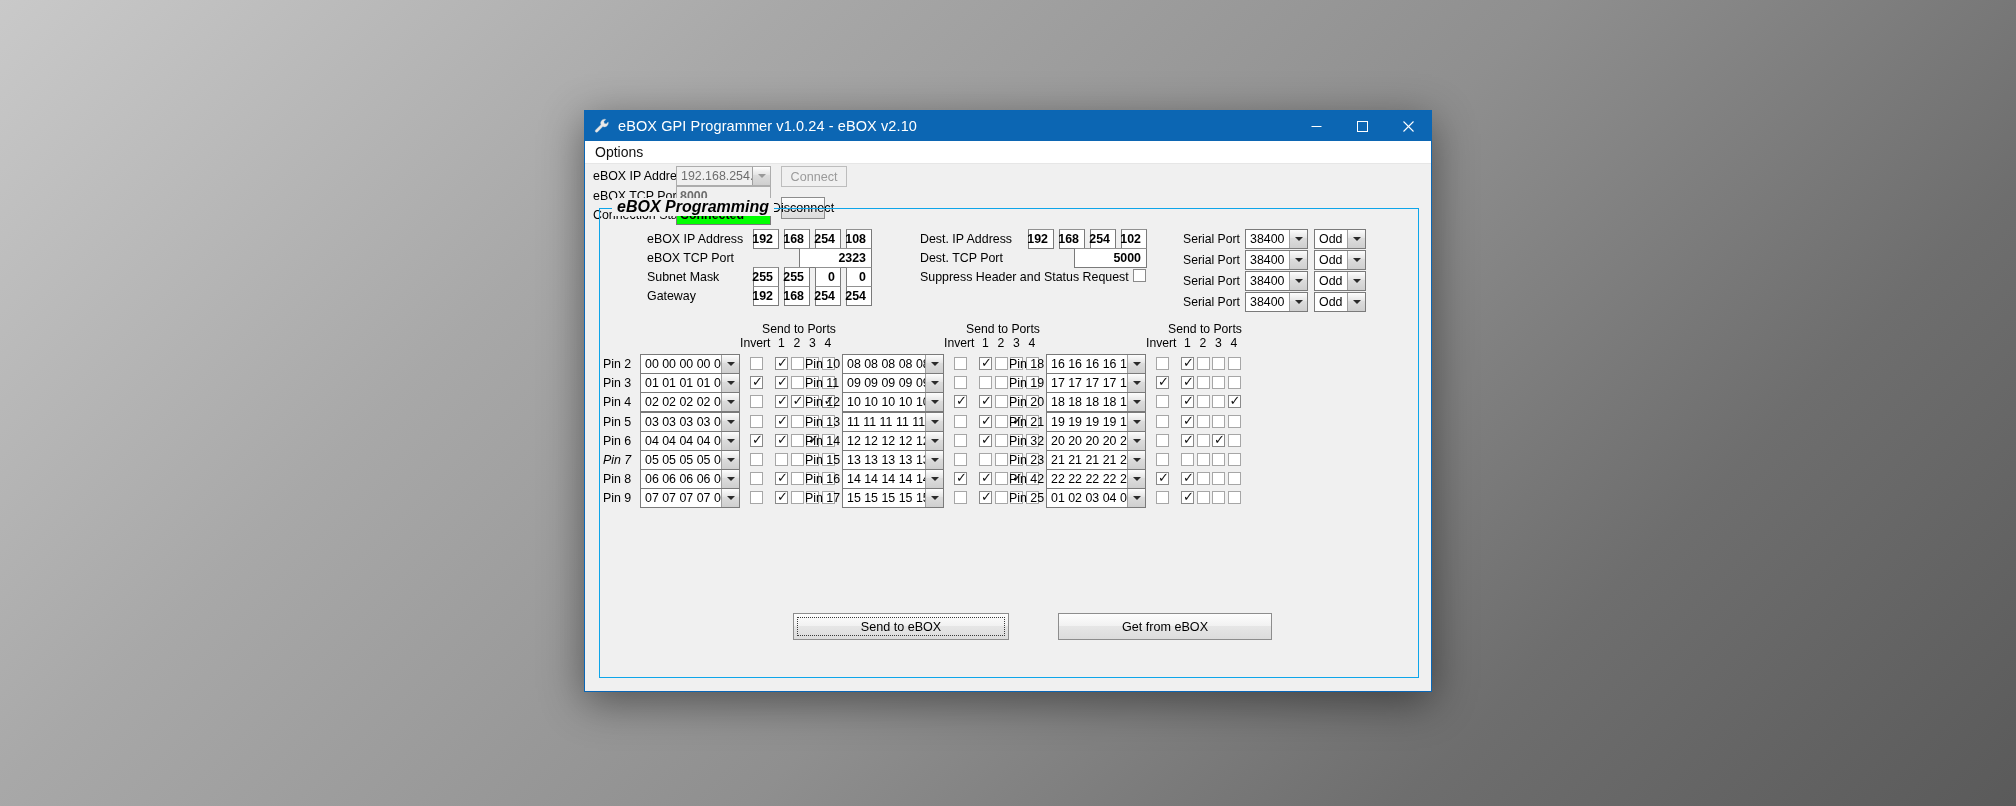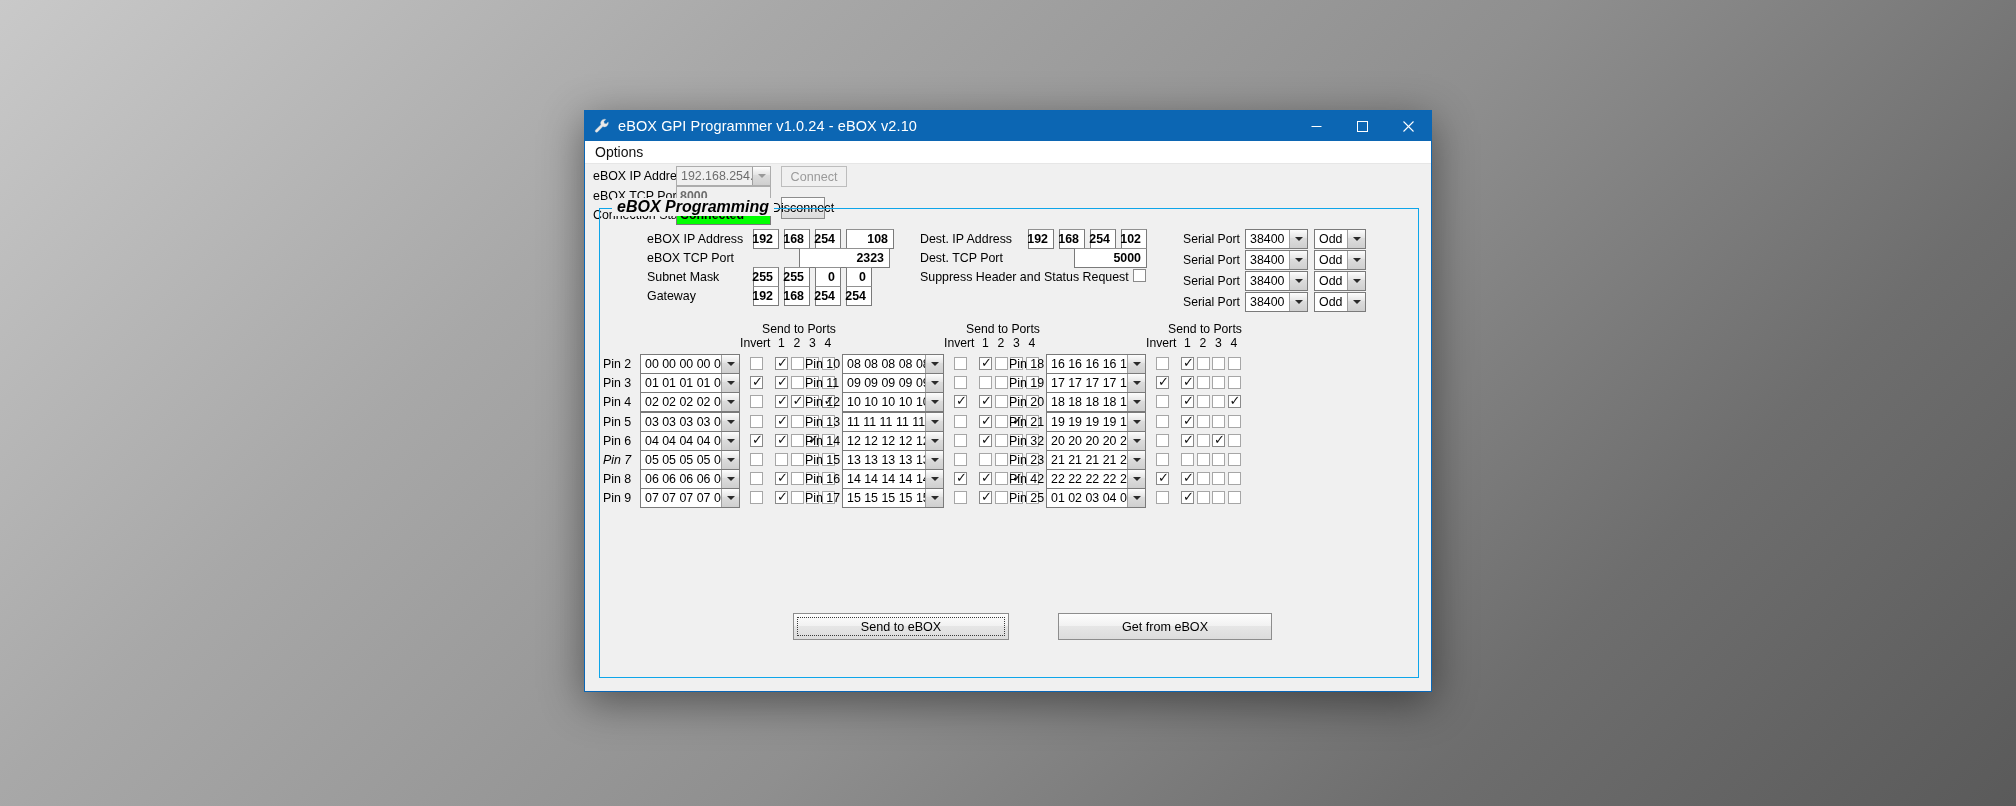"108" div.tbox { width: 48px -> 26px }
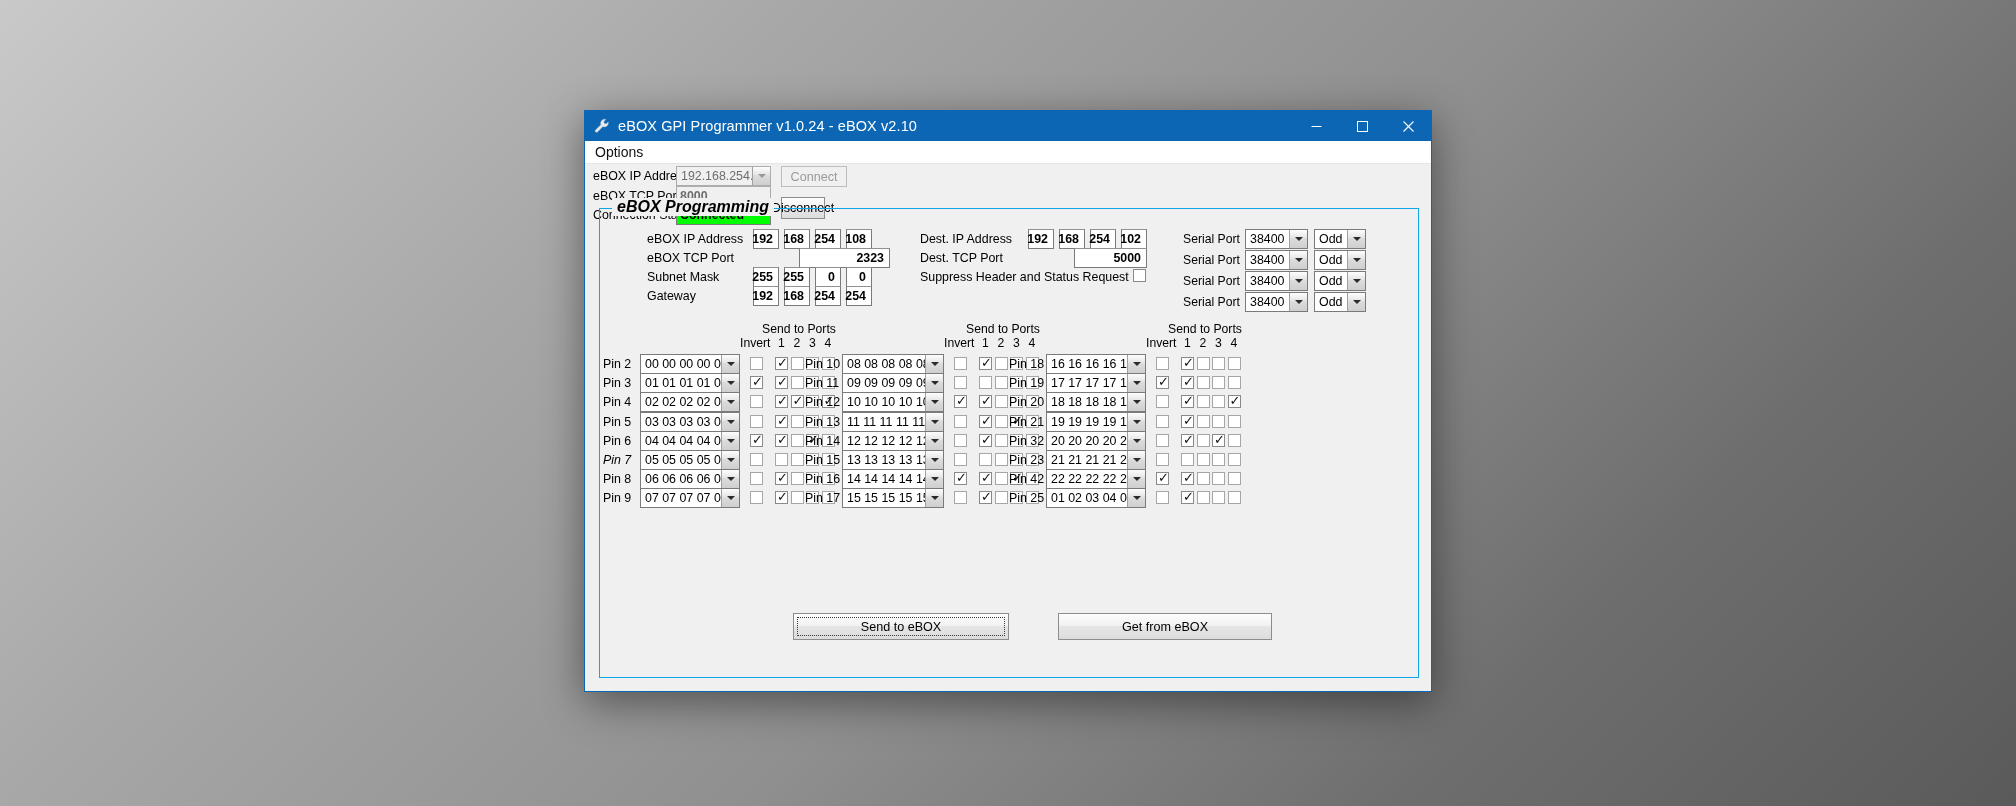"2323" div.tbox { width: 91px -> 73px }
